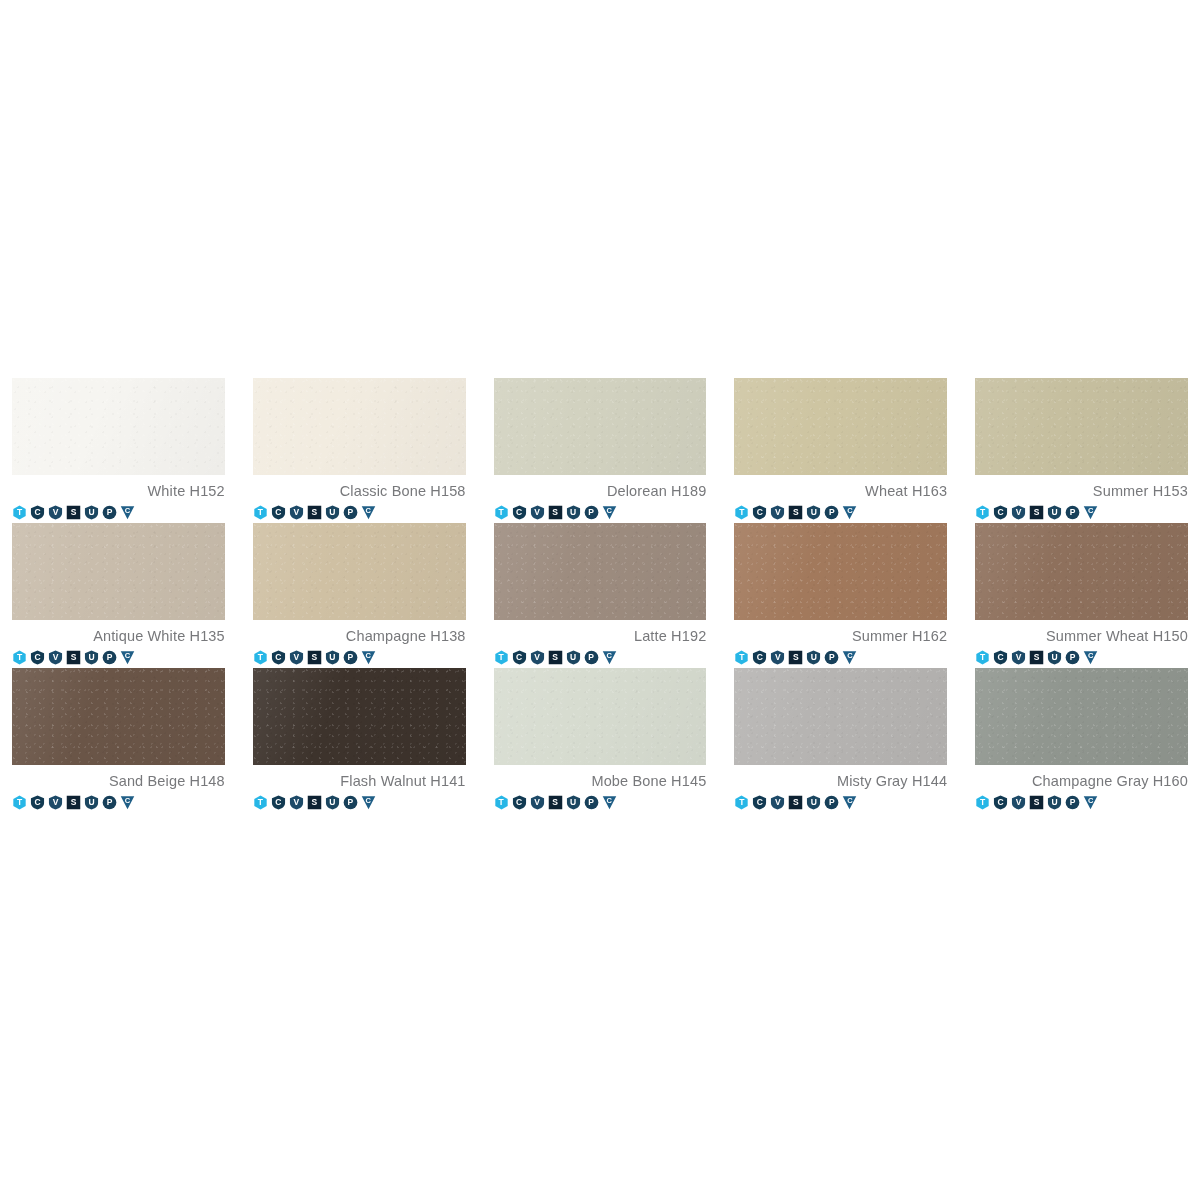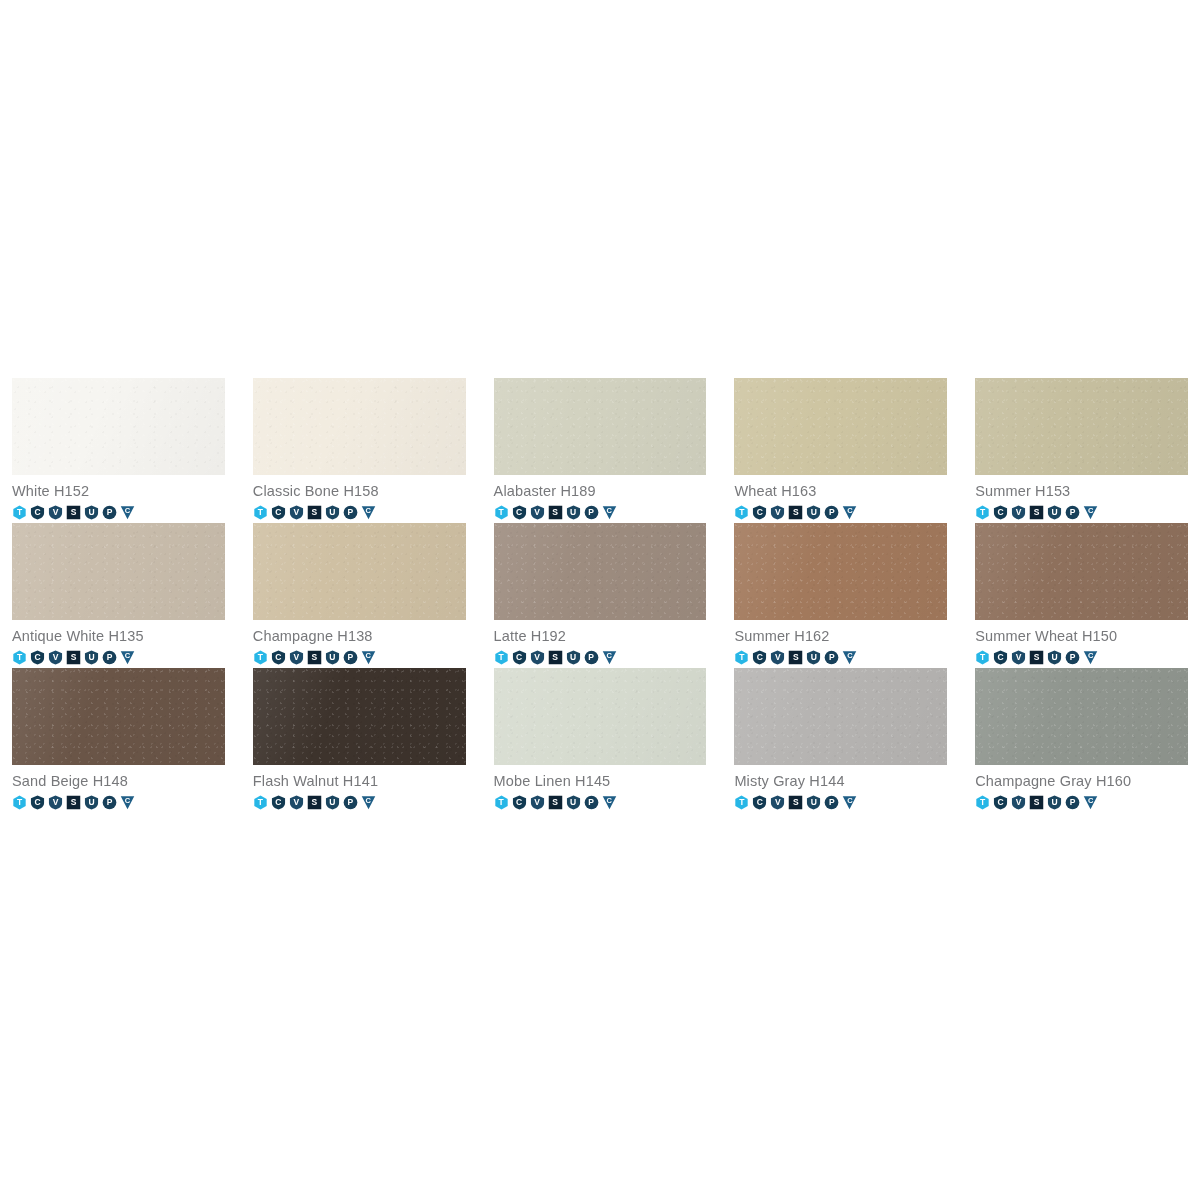"White H152" .page { text-align: none -> right }
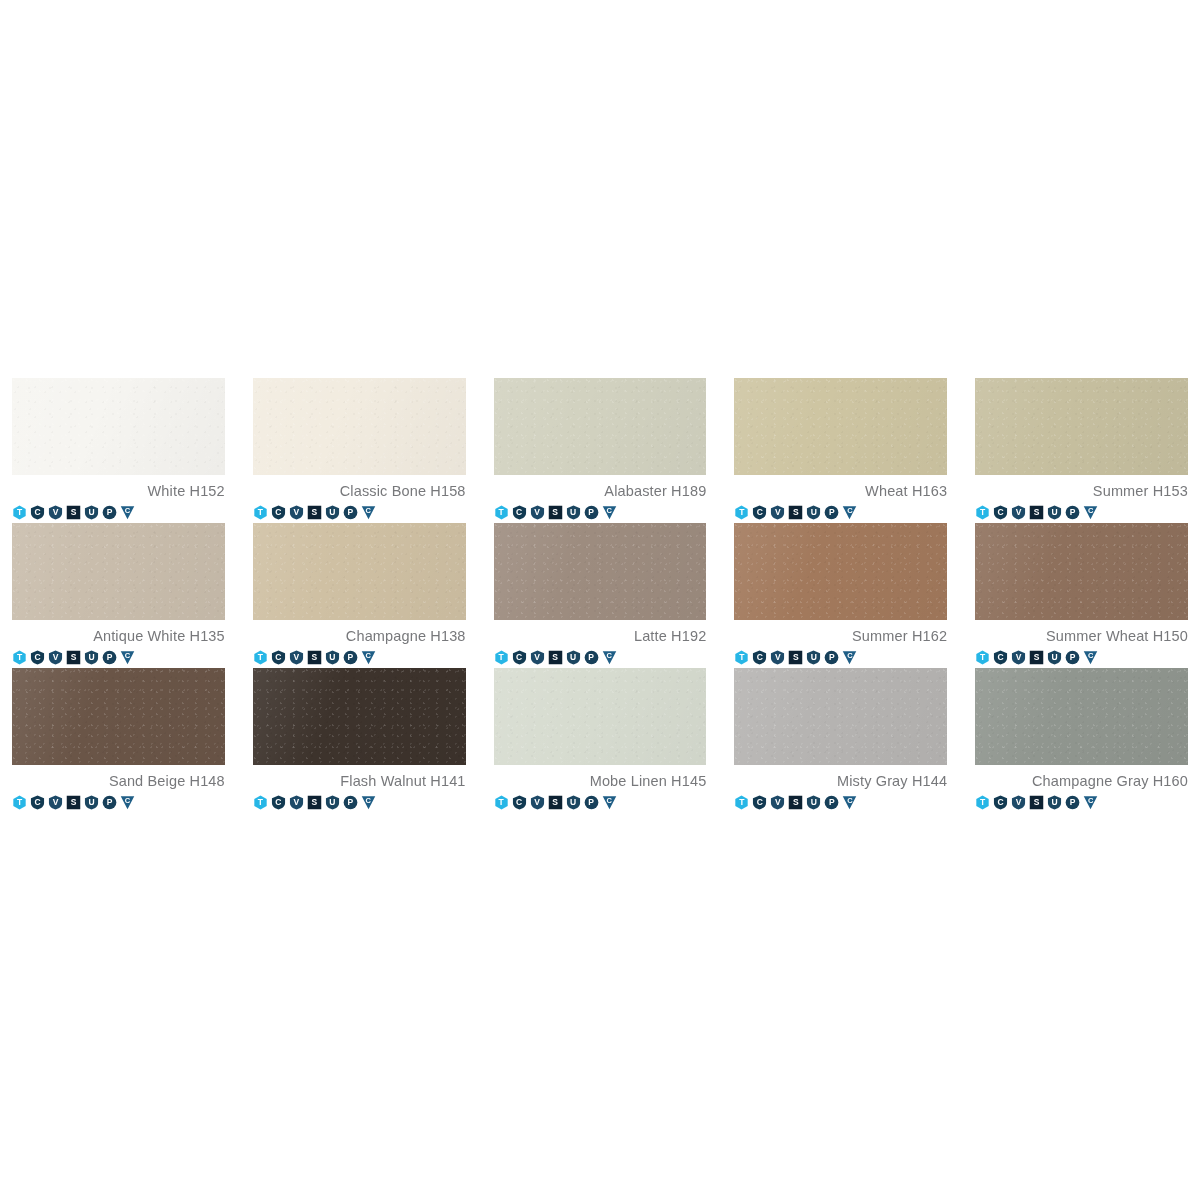"Alabaster H189" div.label { text: Alabaster -> Delorean }
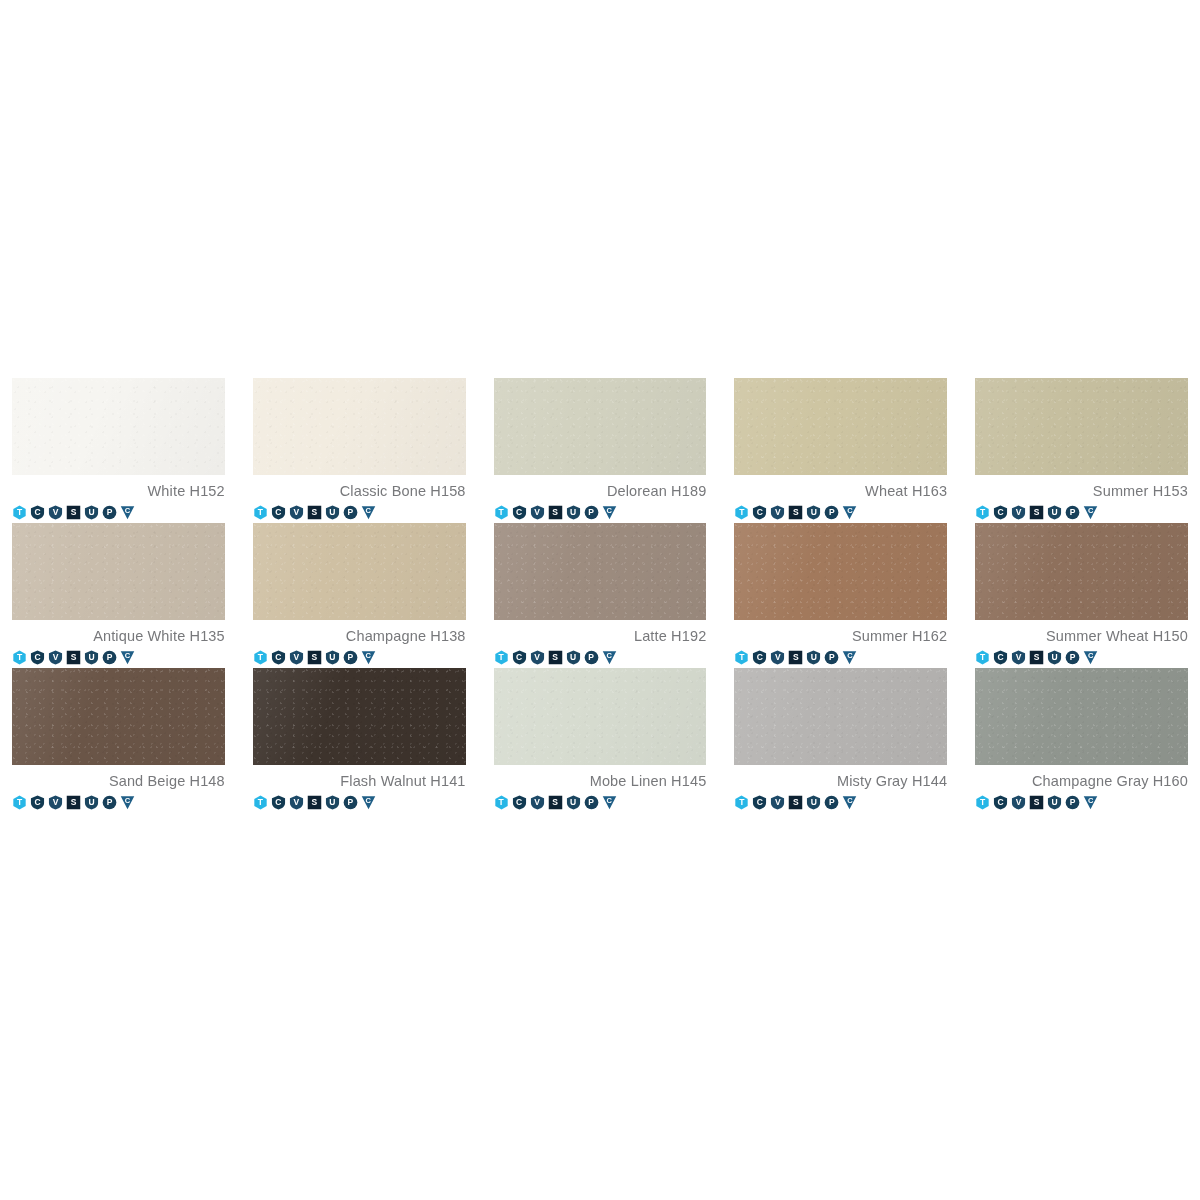"Mobe Linen H145" div.label { text: Linen -> Bone }
